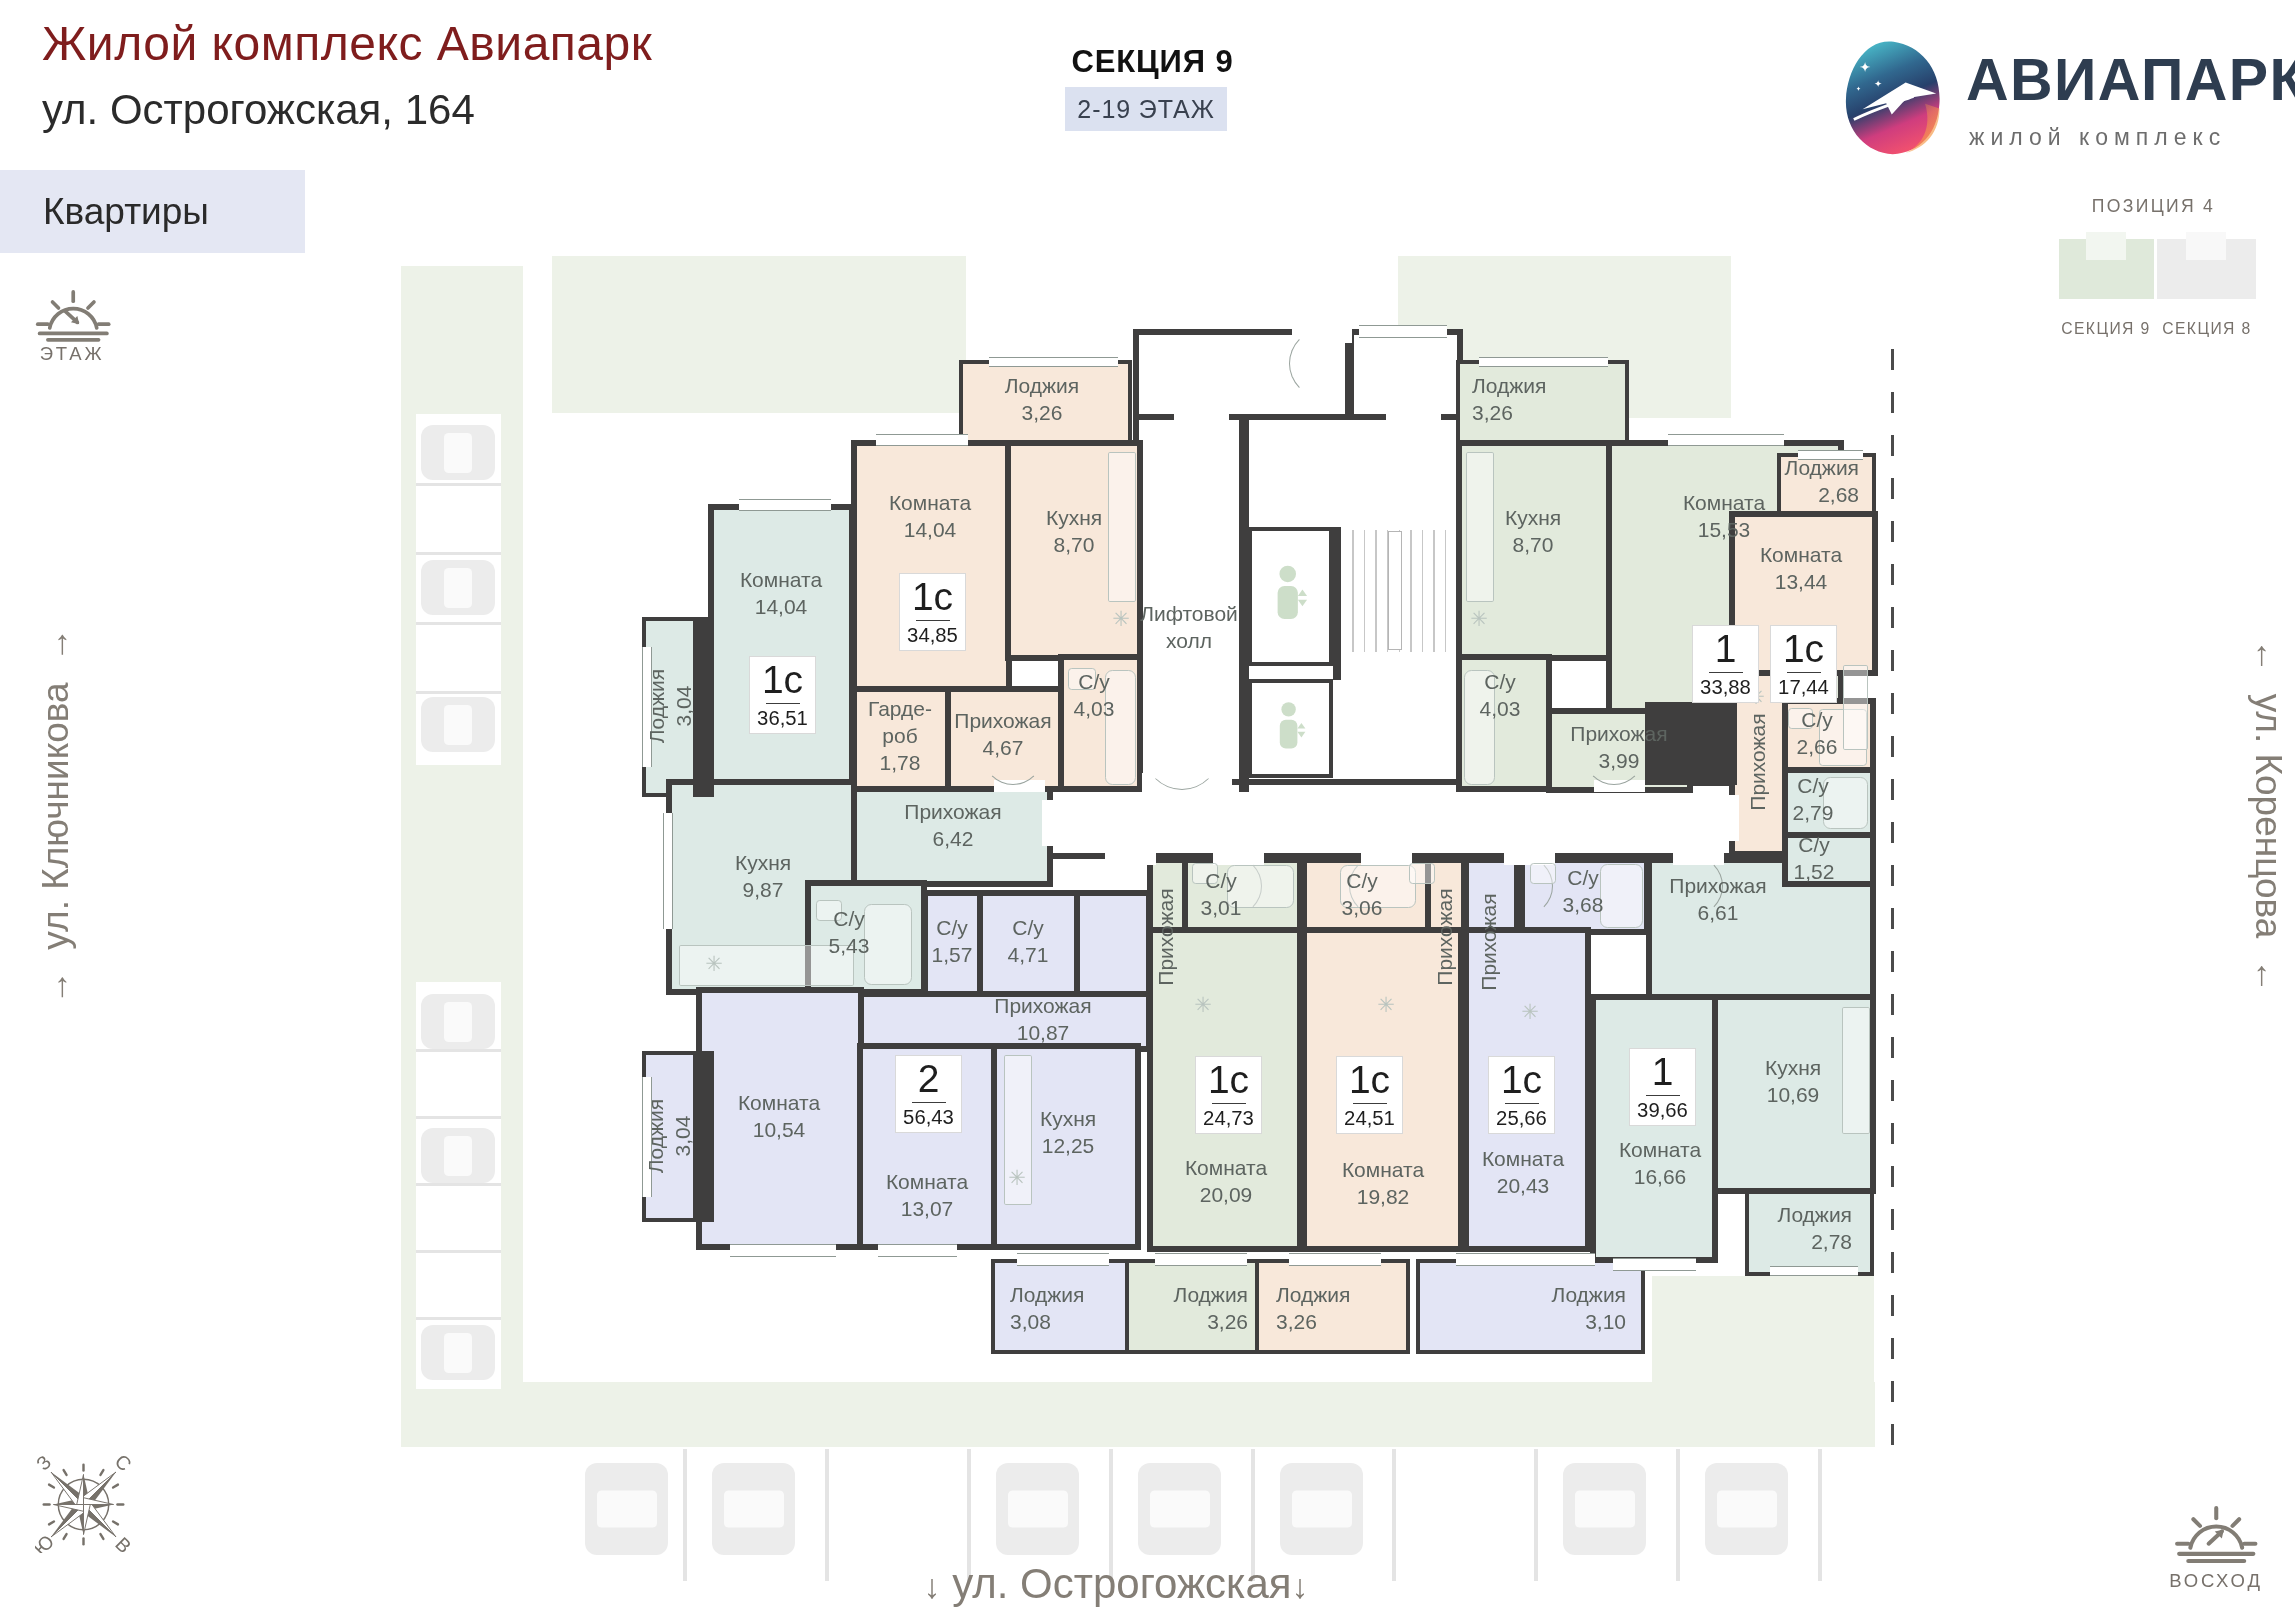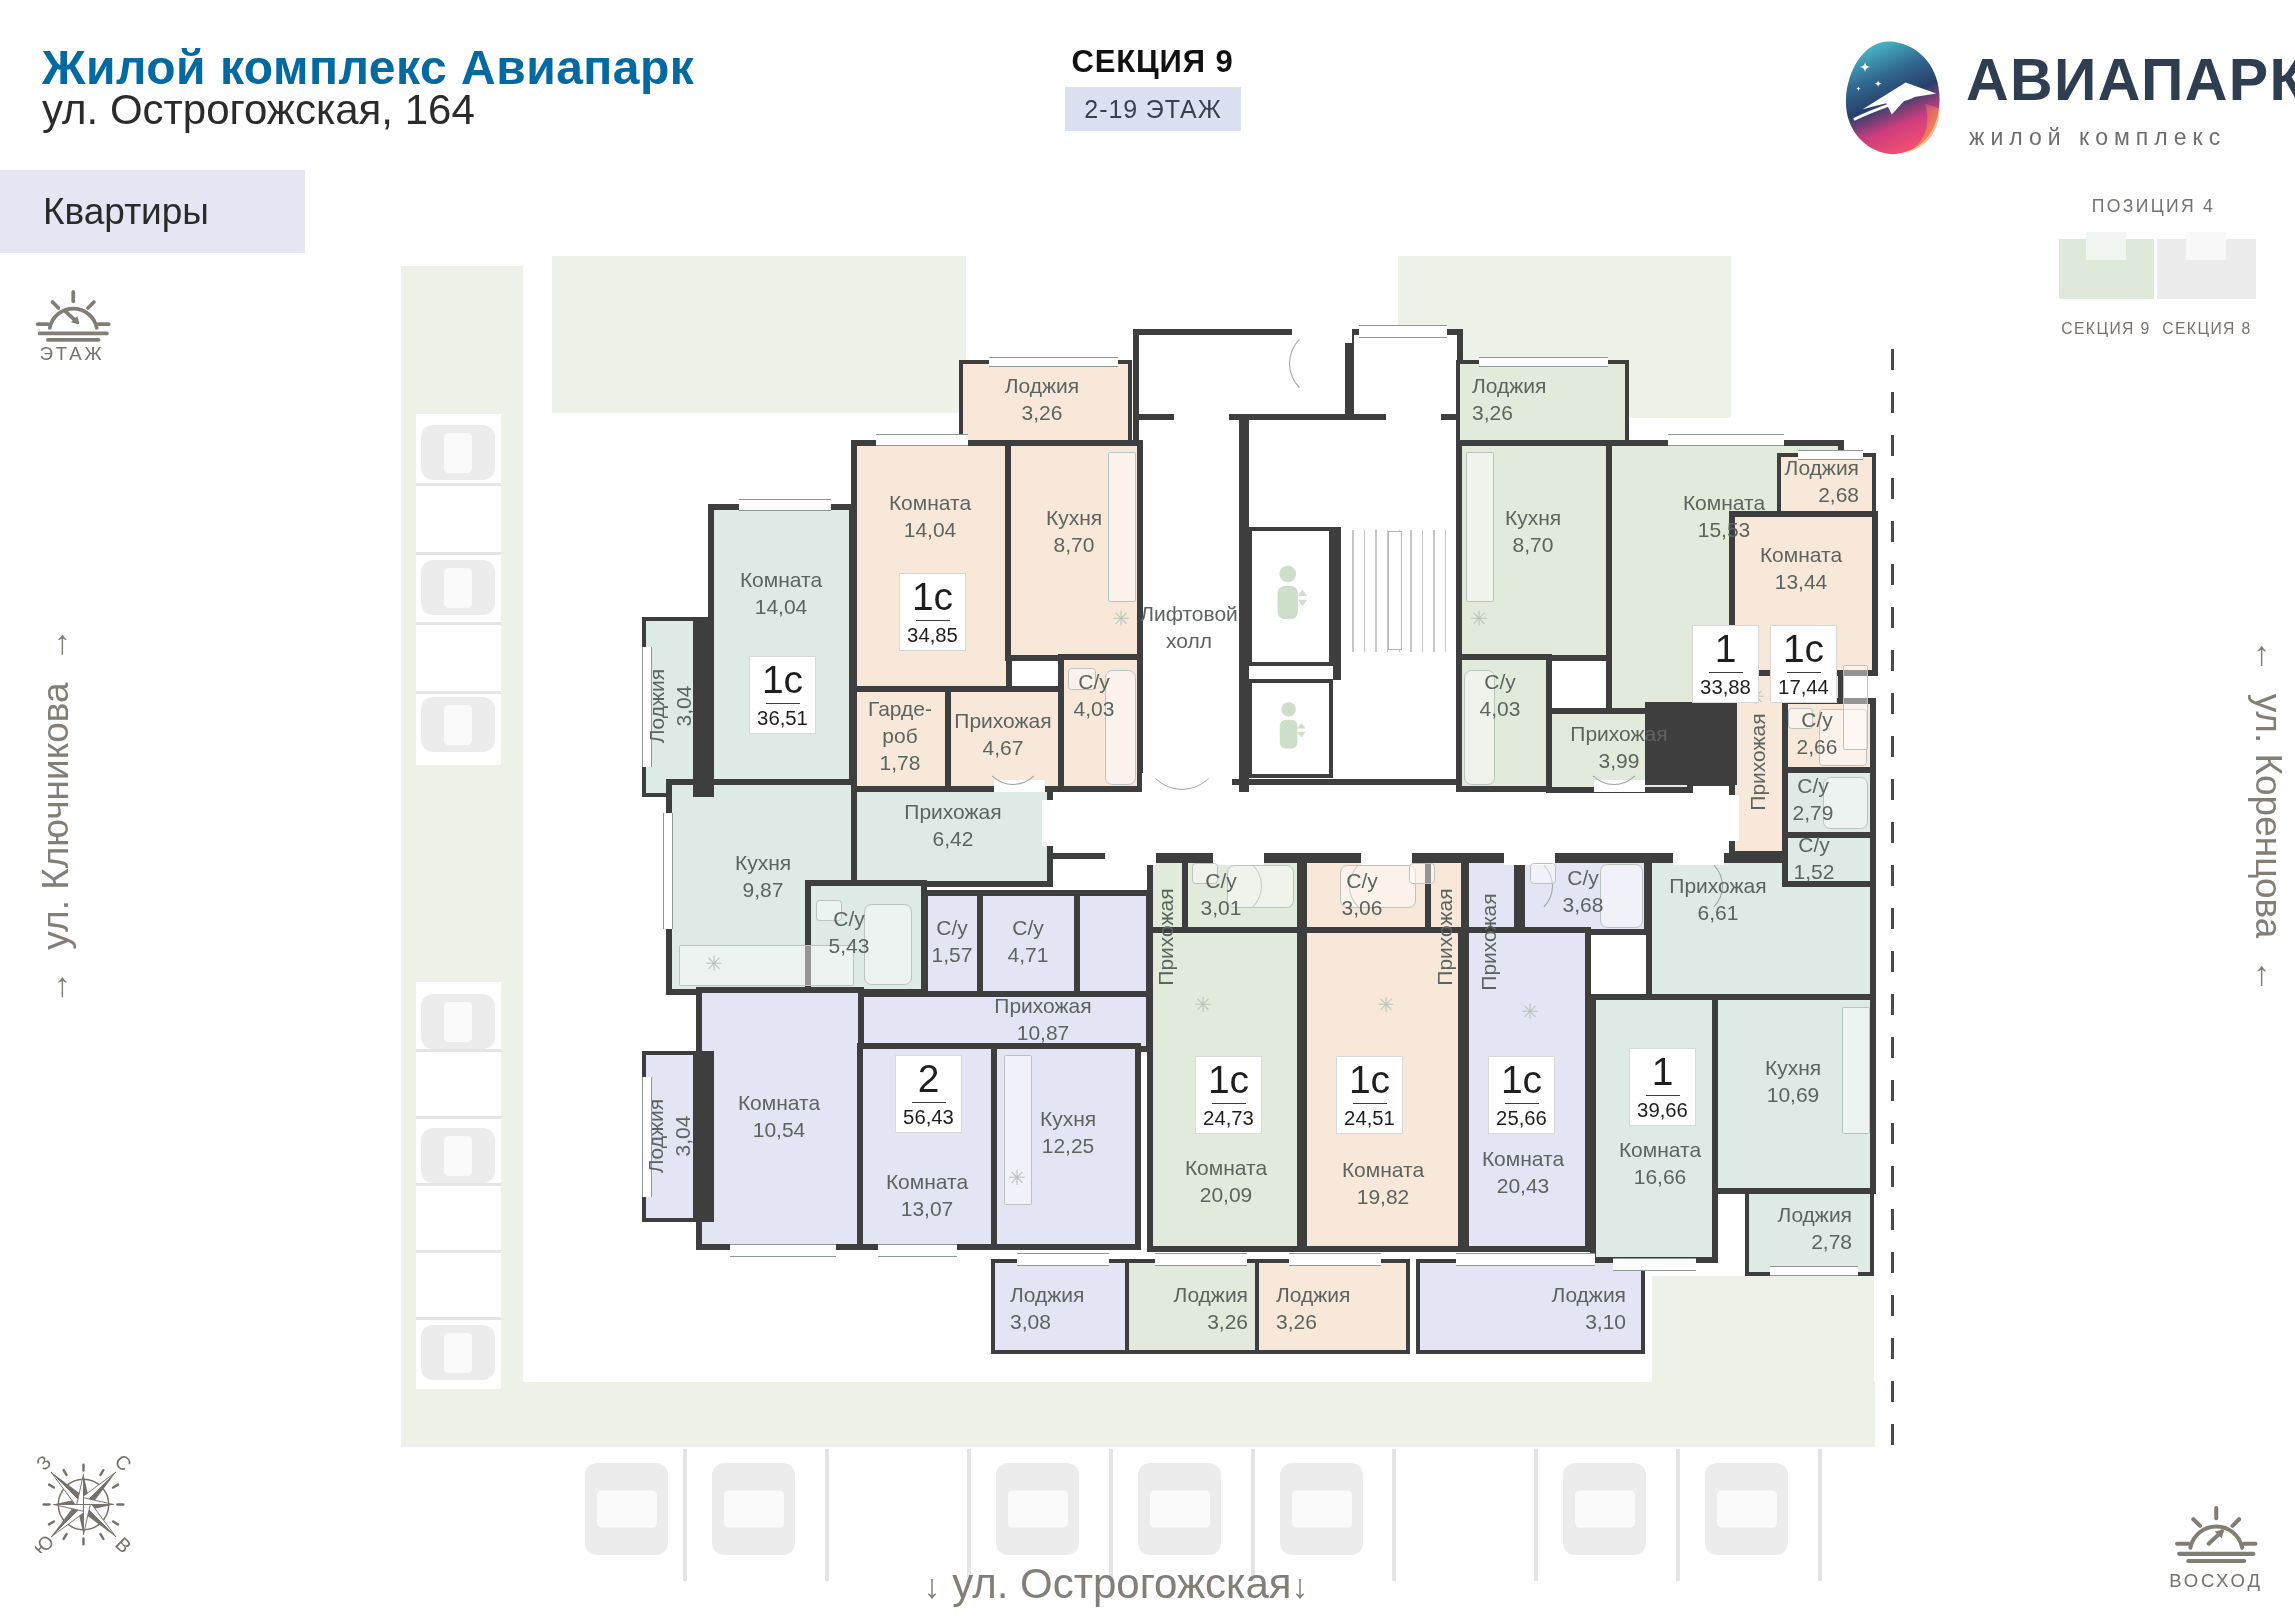"Жилой комплекс Авиапарк" .hdr-title { color: #0369a1 -> #7f1d1d; font-weight: 700 -> 400; top: 40px -> 16px }
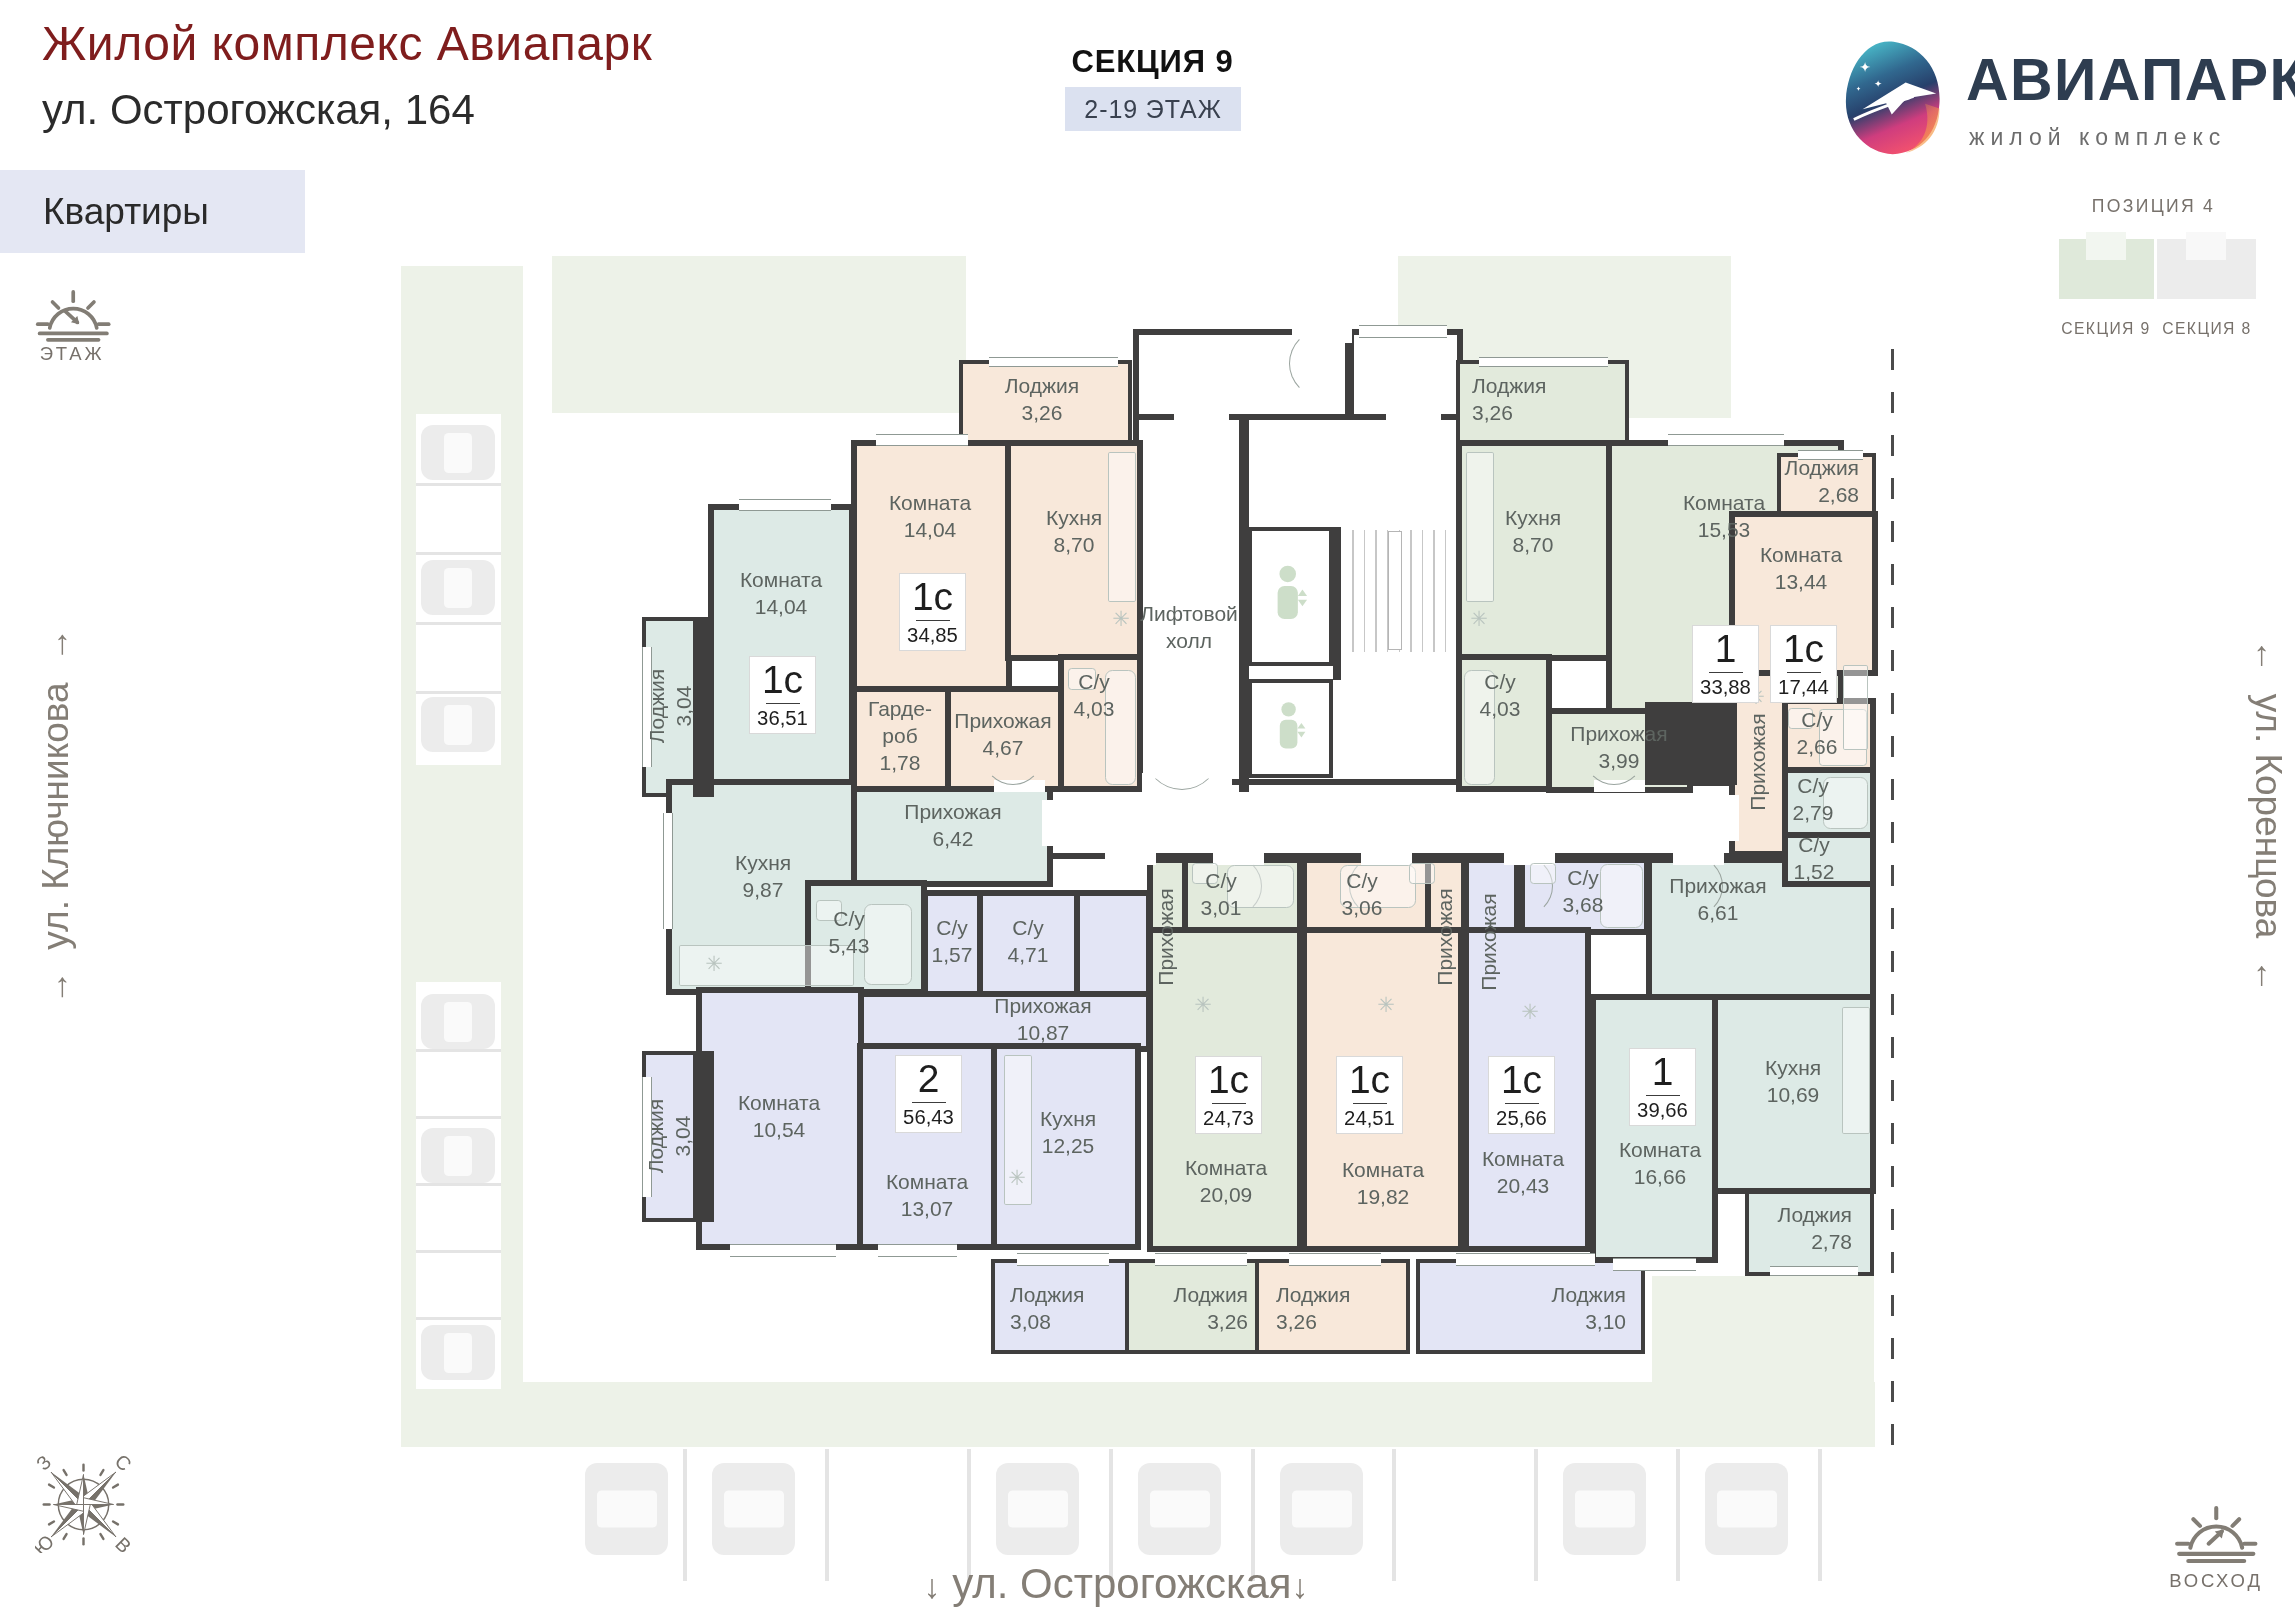"2-19 ЭТАЖ" .floors { width: 176px -> 162px }
